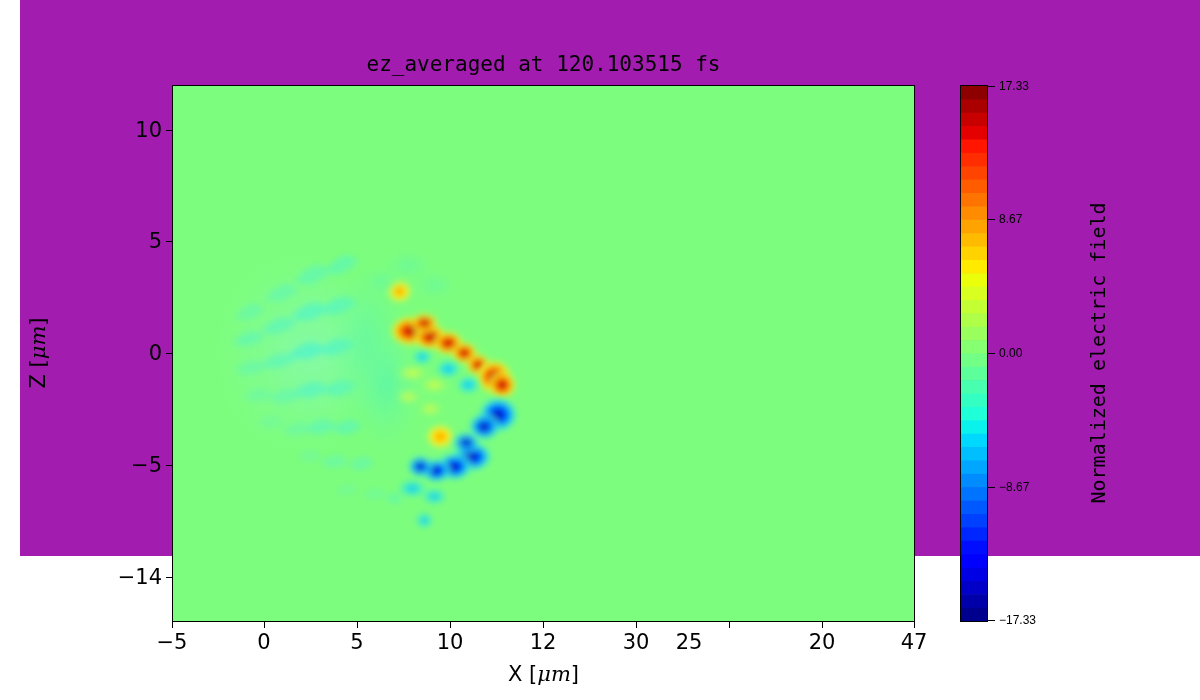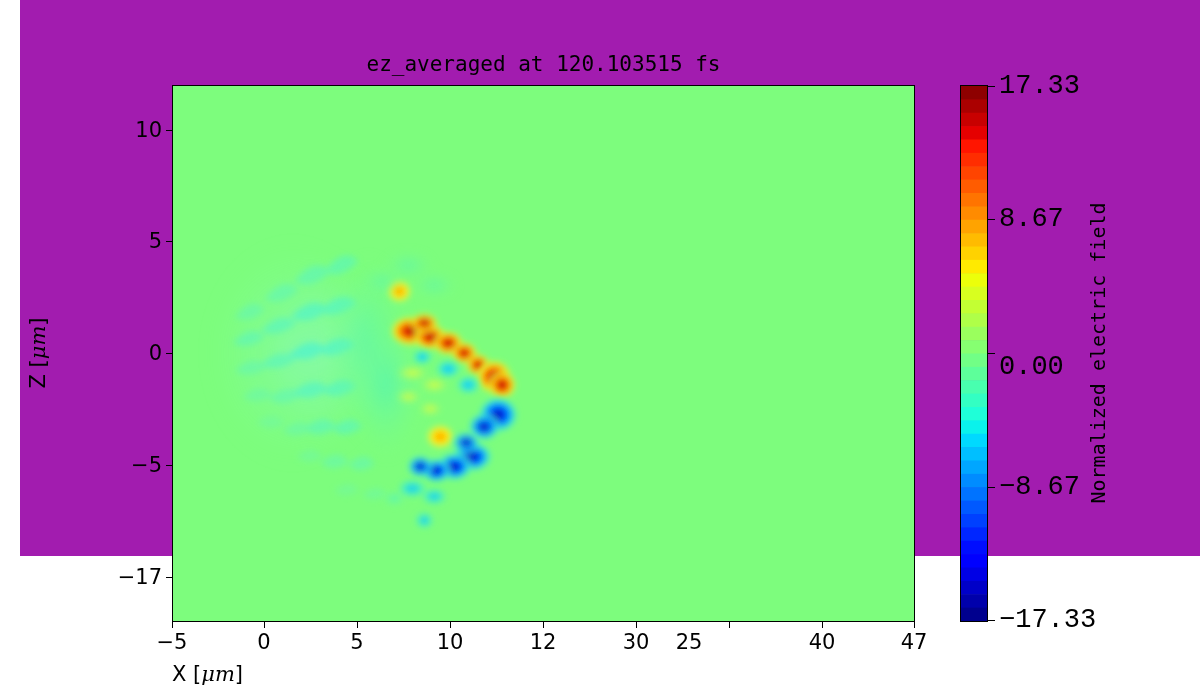"17.33" .cbticklabel { font-family: Liberation Mono, monospace -> Liberation Sans, sans-serif; font-size: 27px -> 12px }
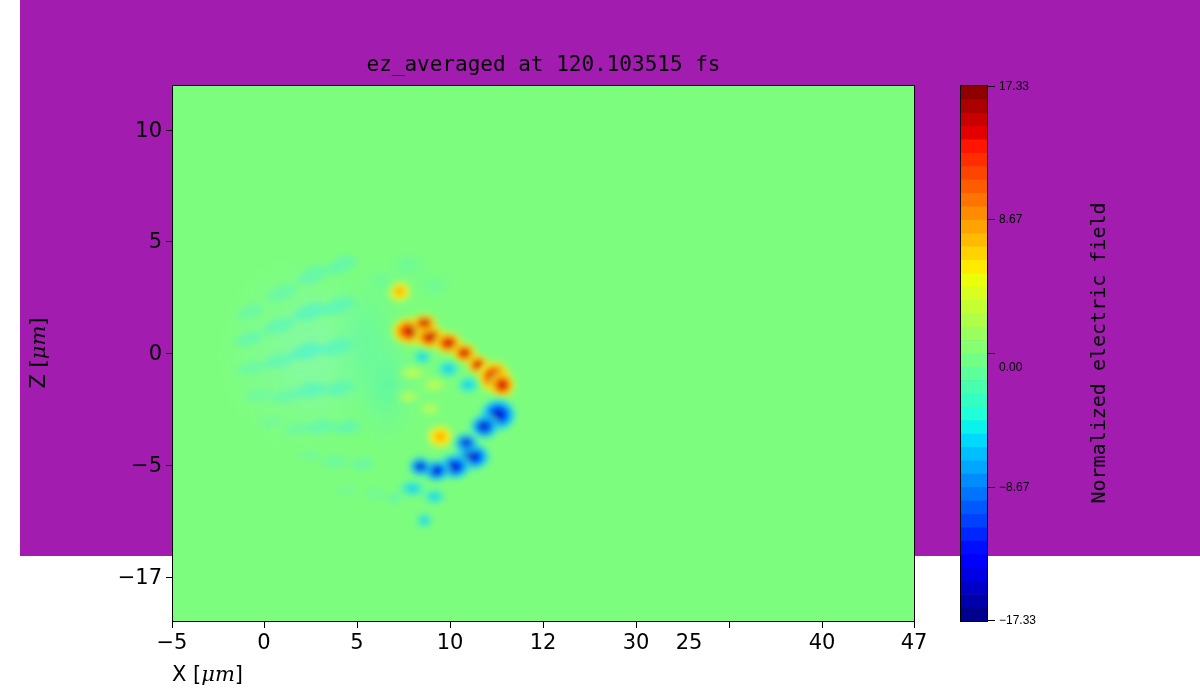"0.00" div.cbticklabel { top: 367px -> 353px }
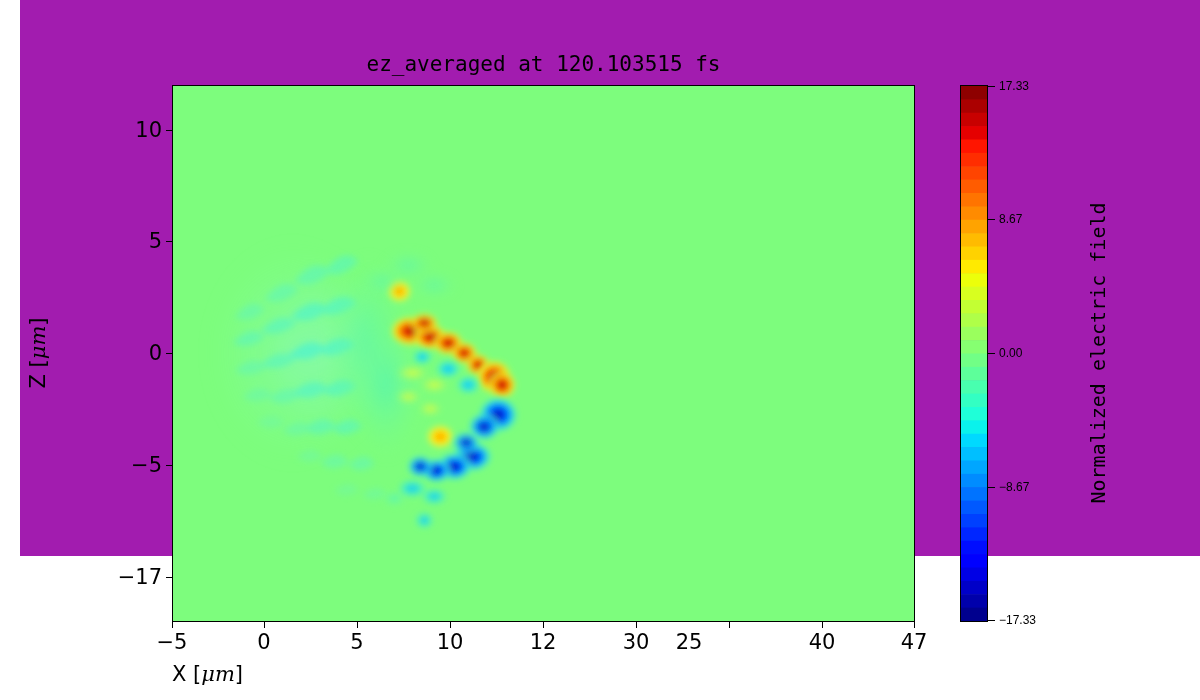"−17" div.yticklabel { text: 17 -> 14 }
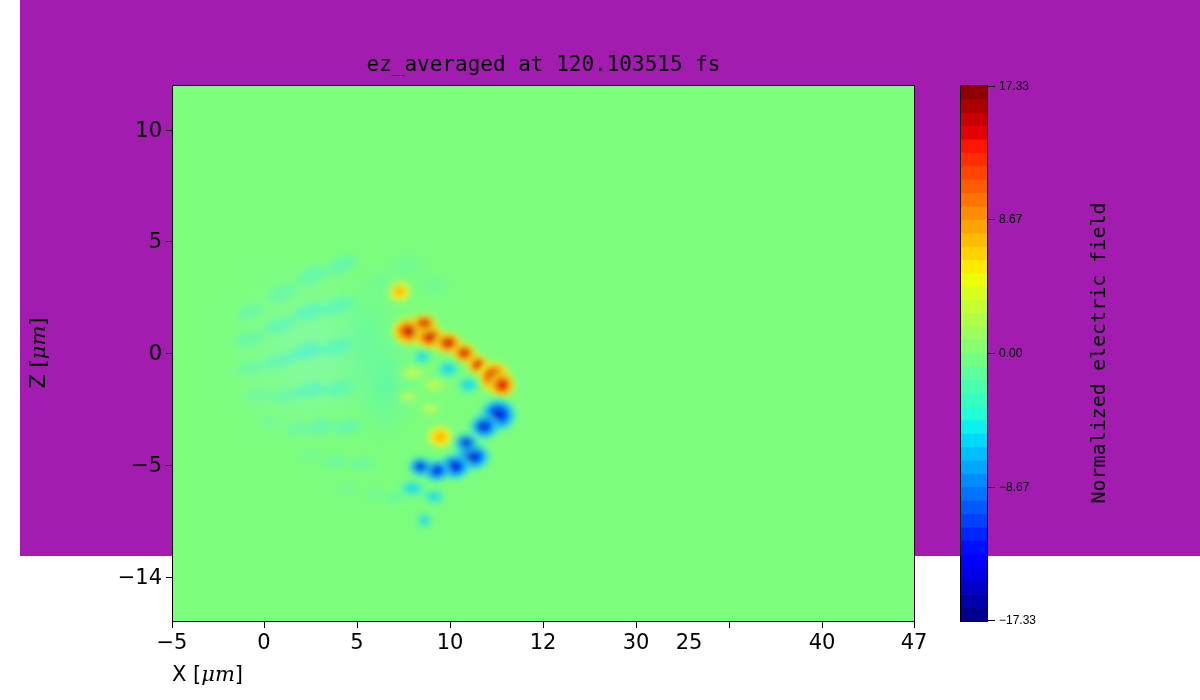"40" div.xticklabel { text: 40 -> 20 }
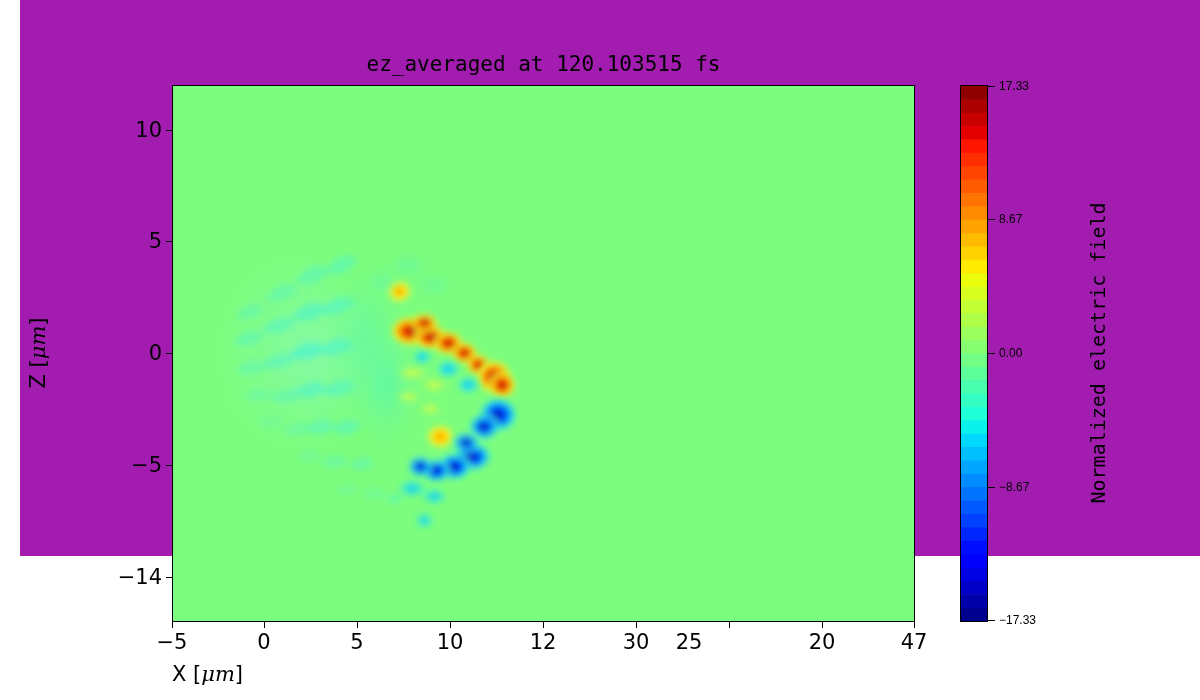"X [μm]" #xlabel { text-align: left -> center }
